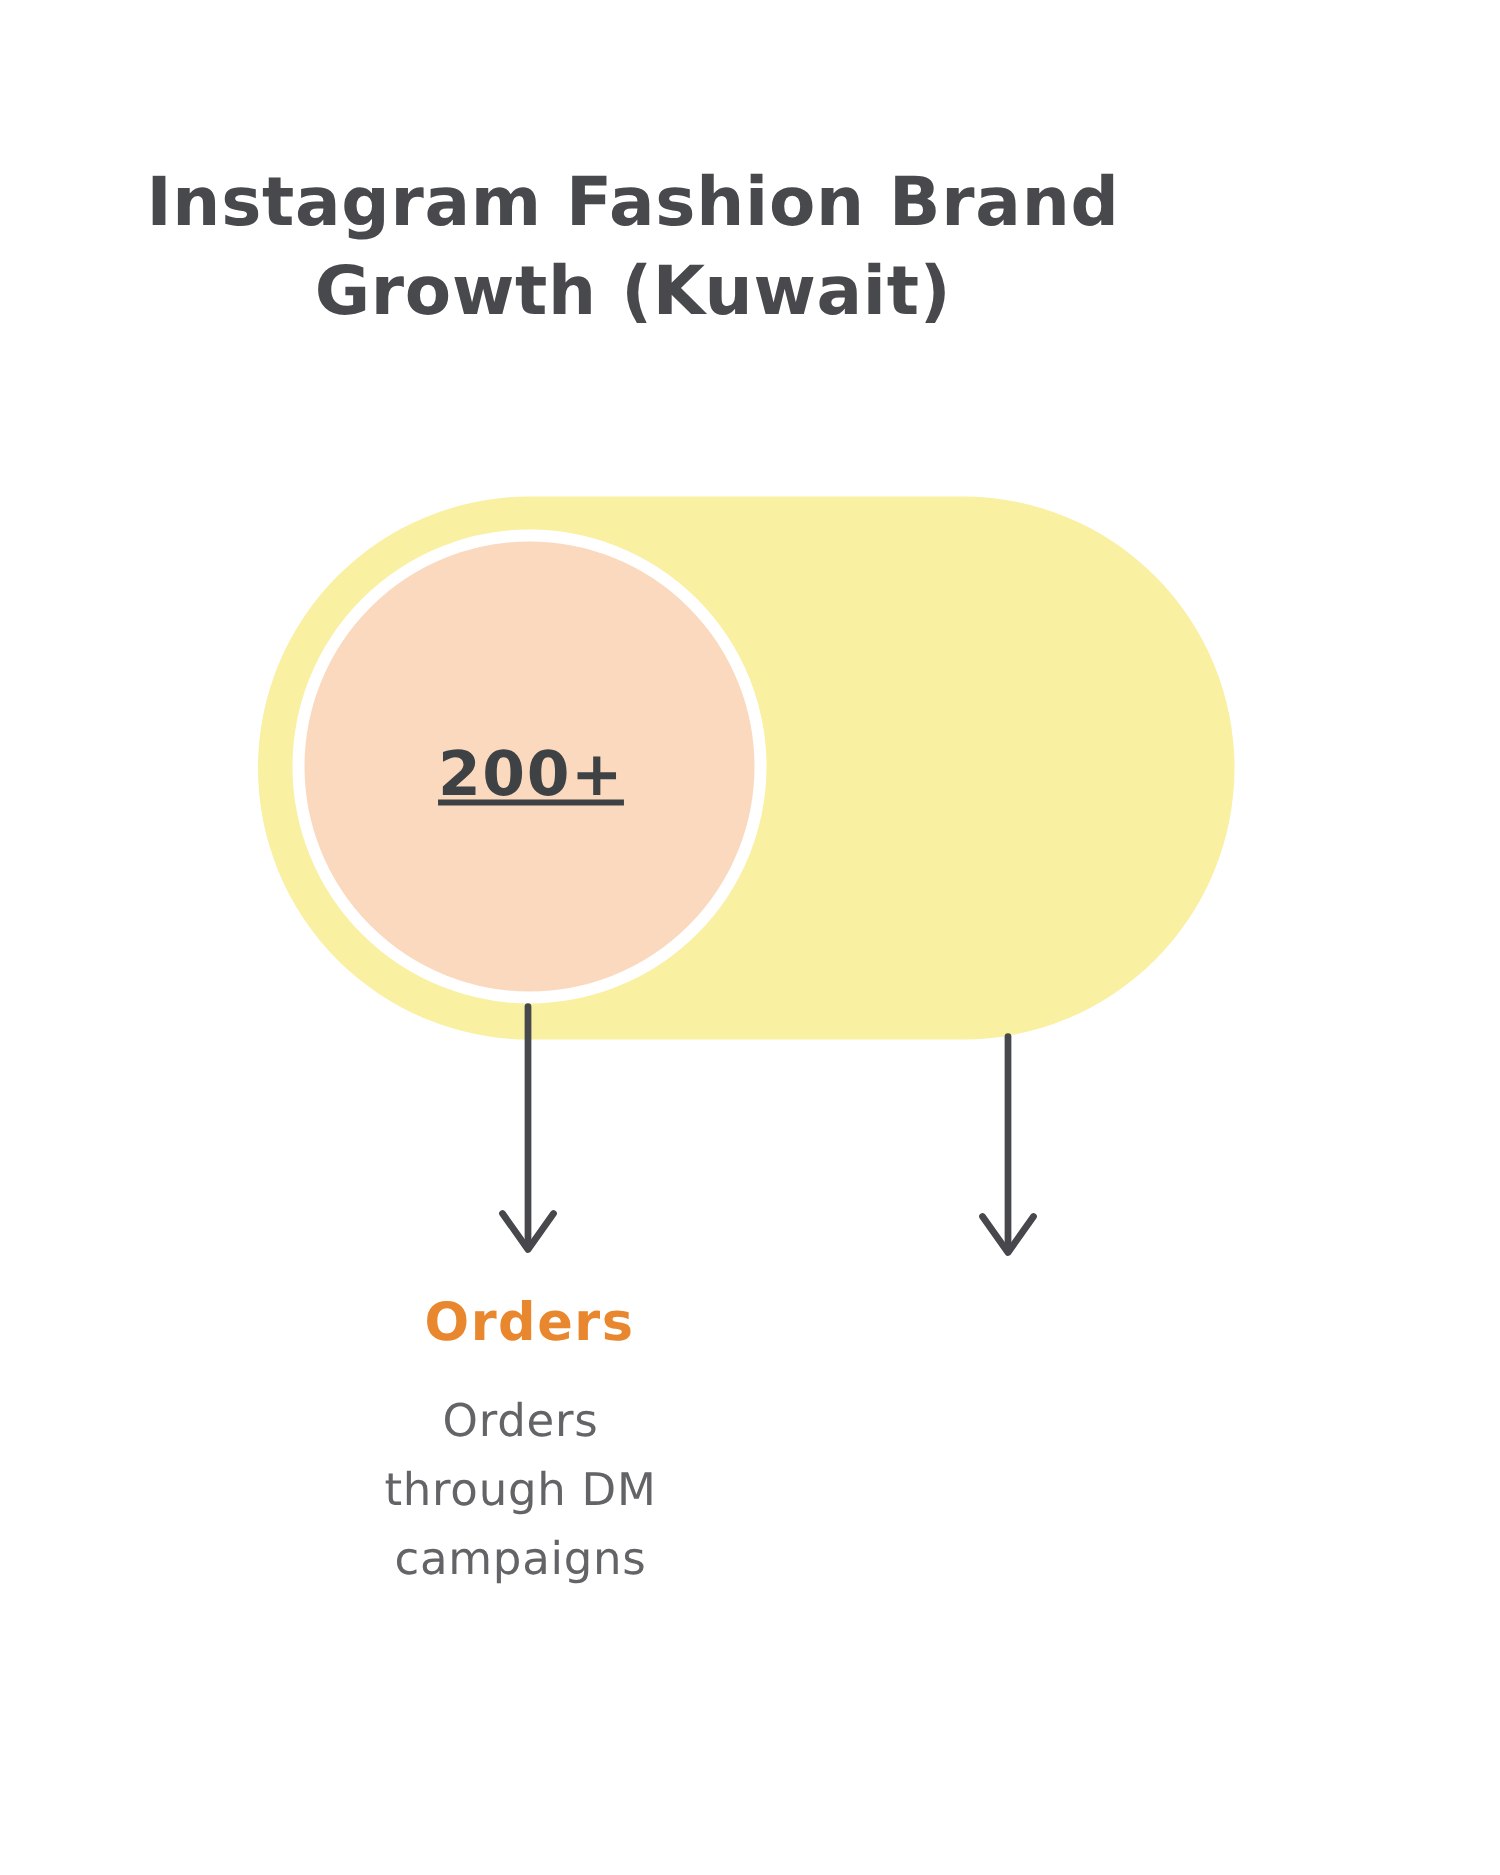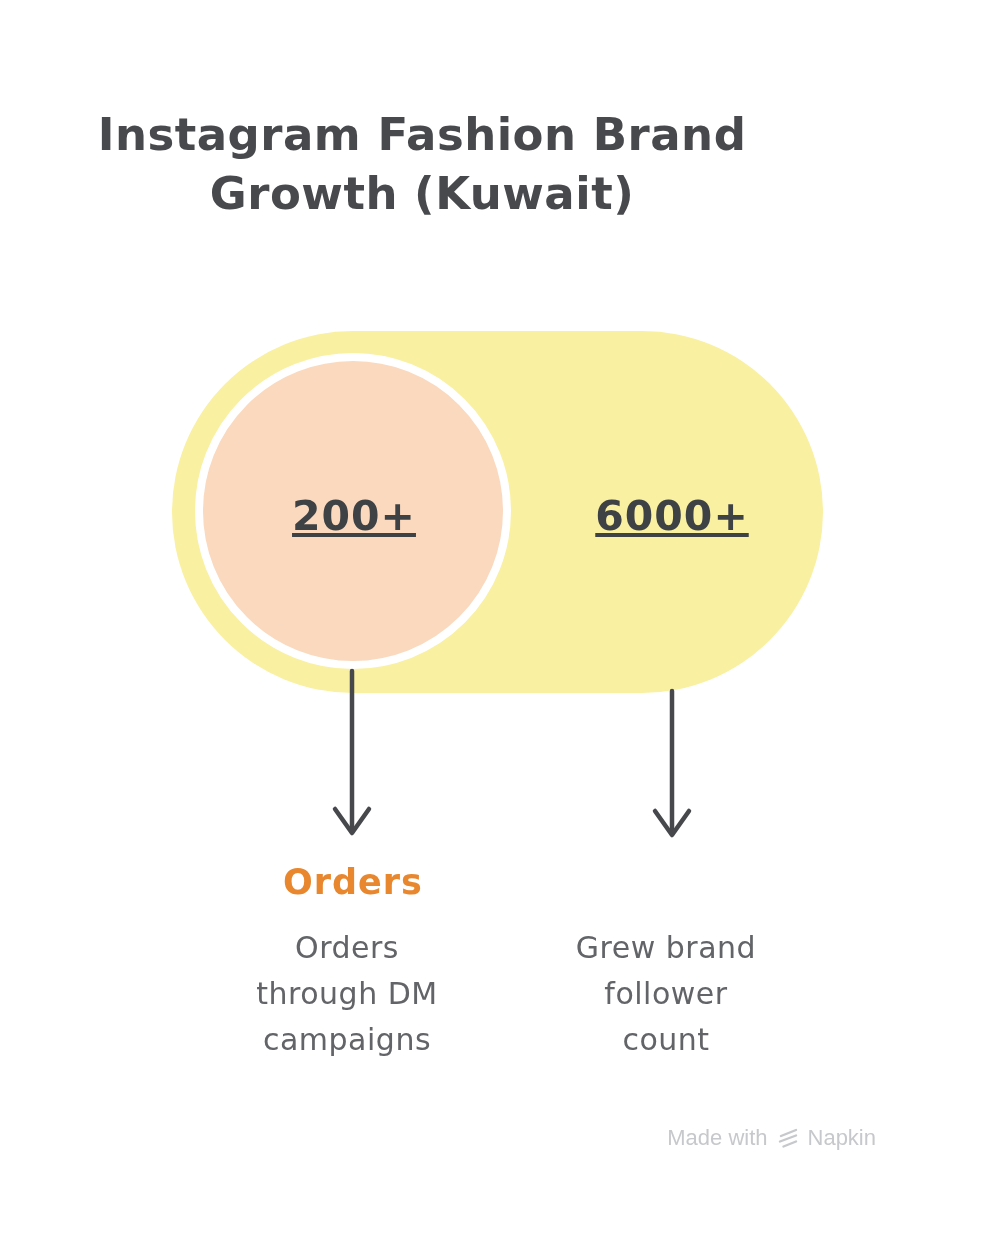"6000+" div.value { html: <div>6000+</div> -> none }
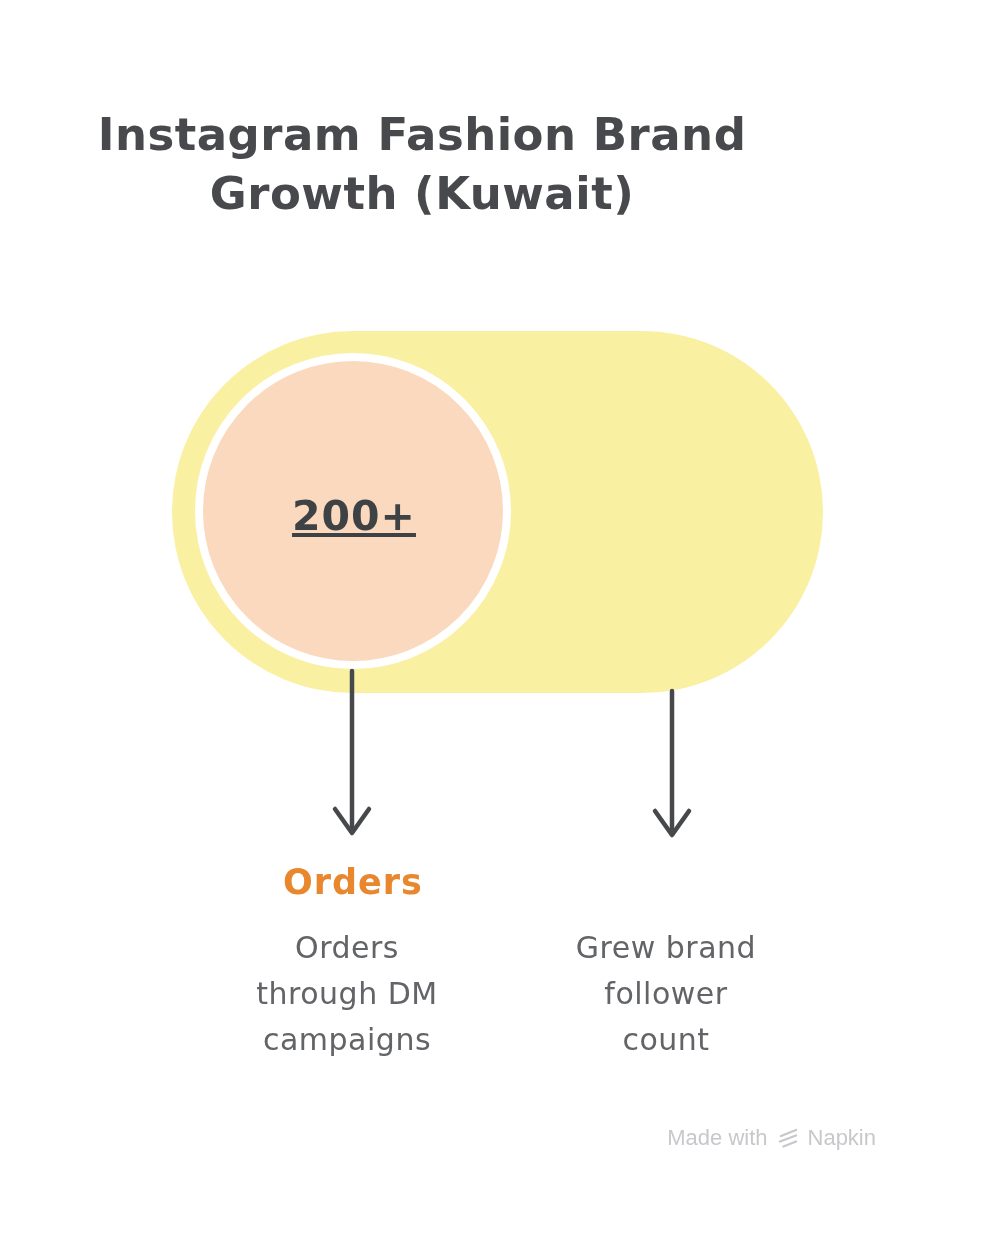"Grew brand" div.description { html: <div>Grew brand follower count</div> -> none }
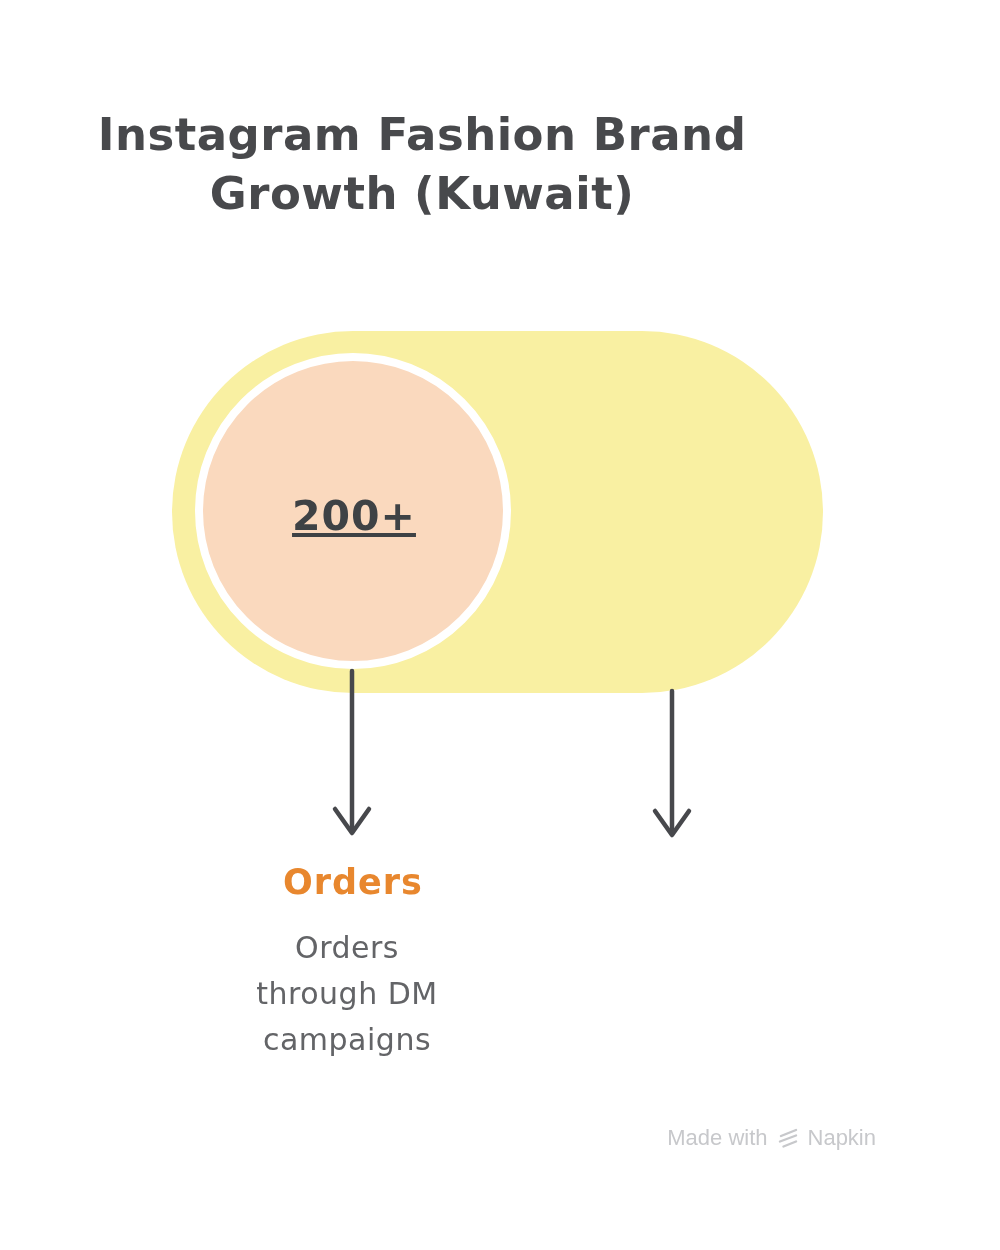"Made with" div.watermark { html: <div> <span>Made with</span> <svg> <path></path> <path></path> <path></path> </svg> <span>Napkin</span> </div> -> none }
